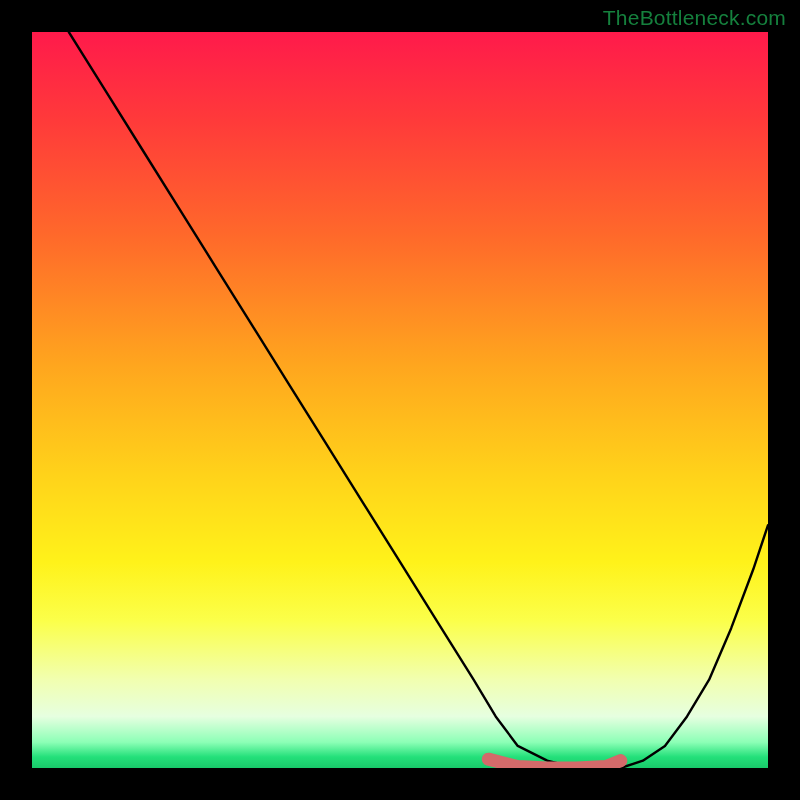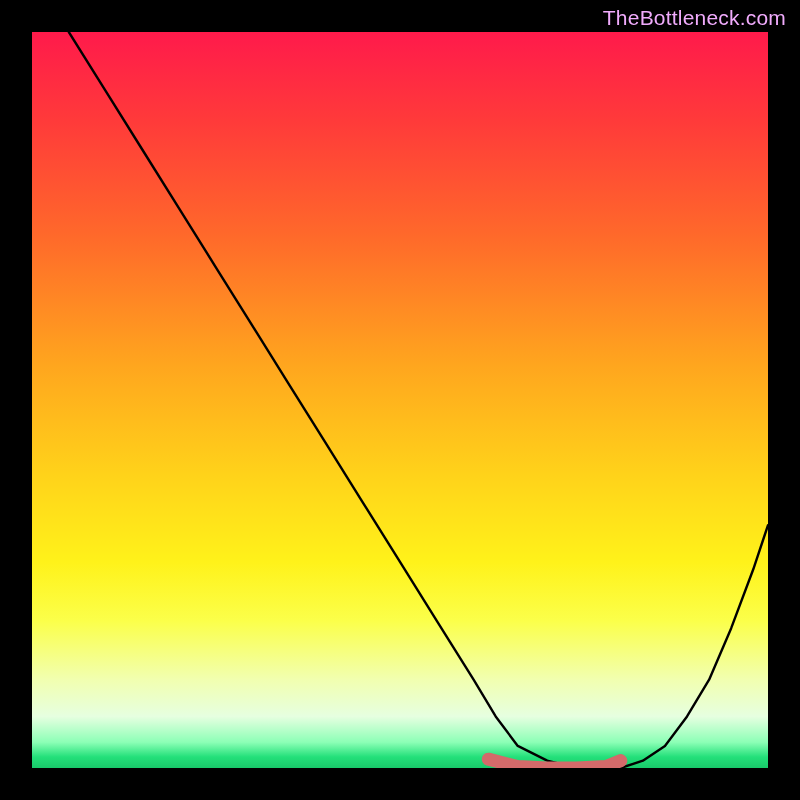"TheBottleneck.com" .watermark { color: #f0abfc -> #15803d }
